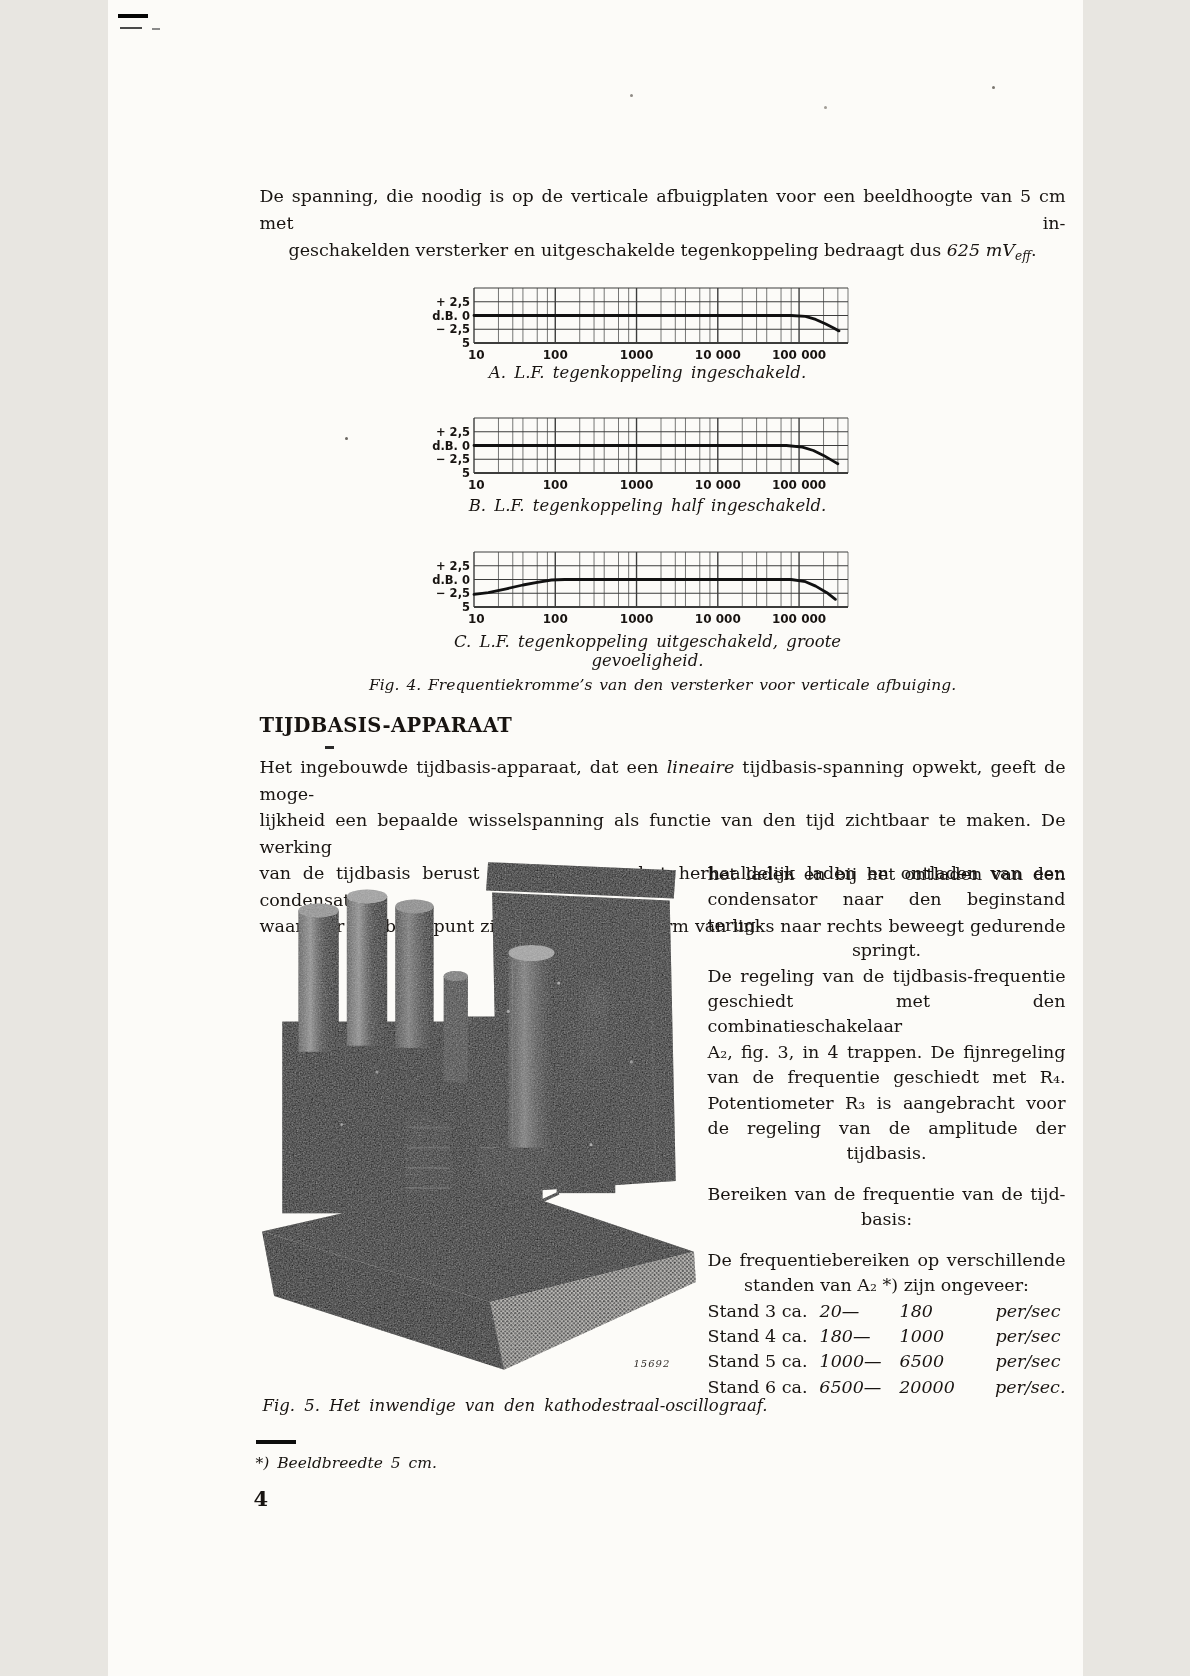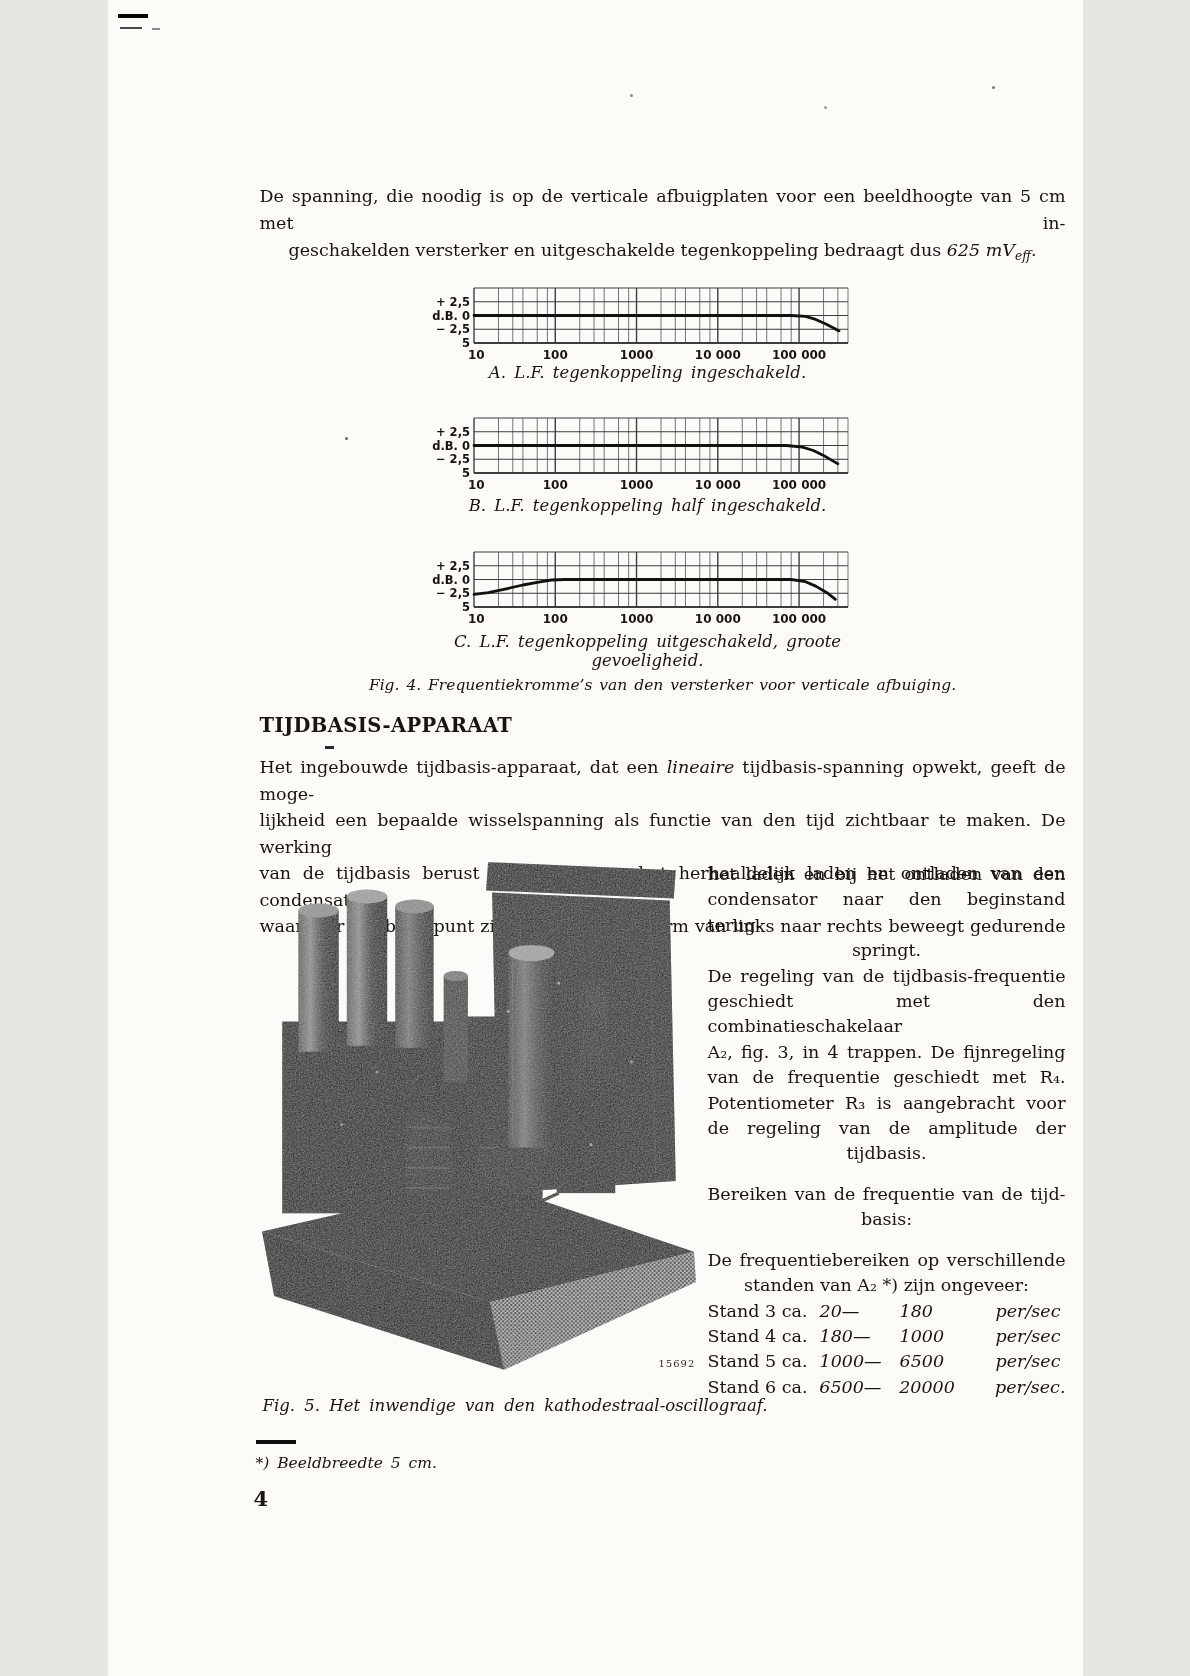"15692" .photo-mark { font-style: none -> italic; margin-left: 25px -> none }
